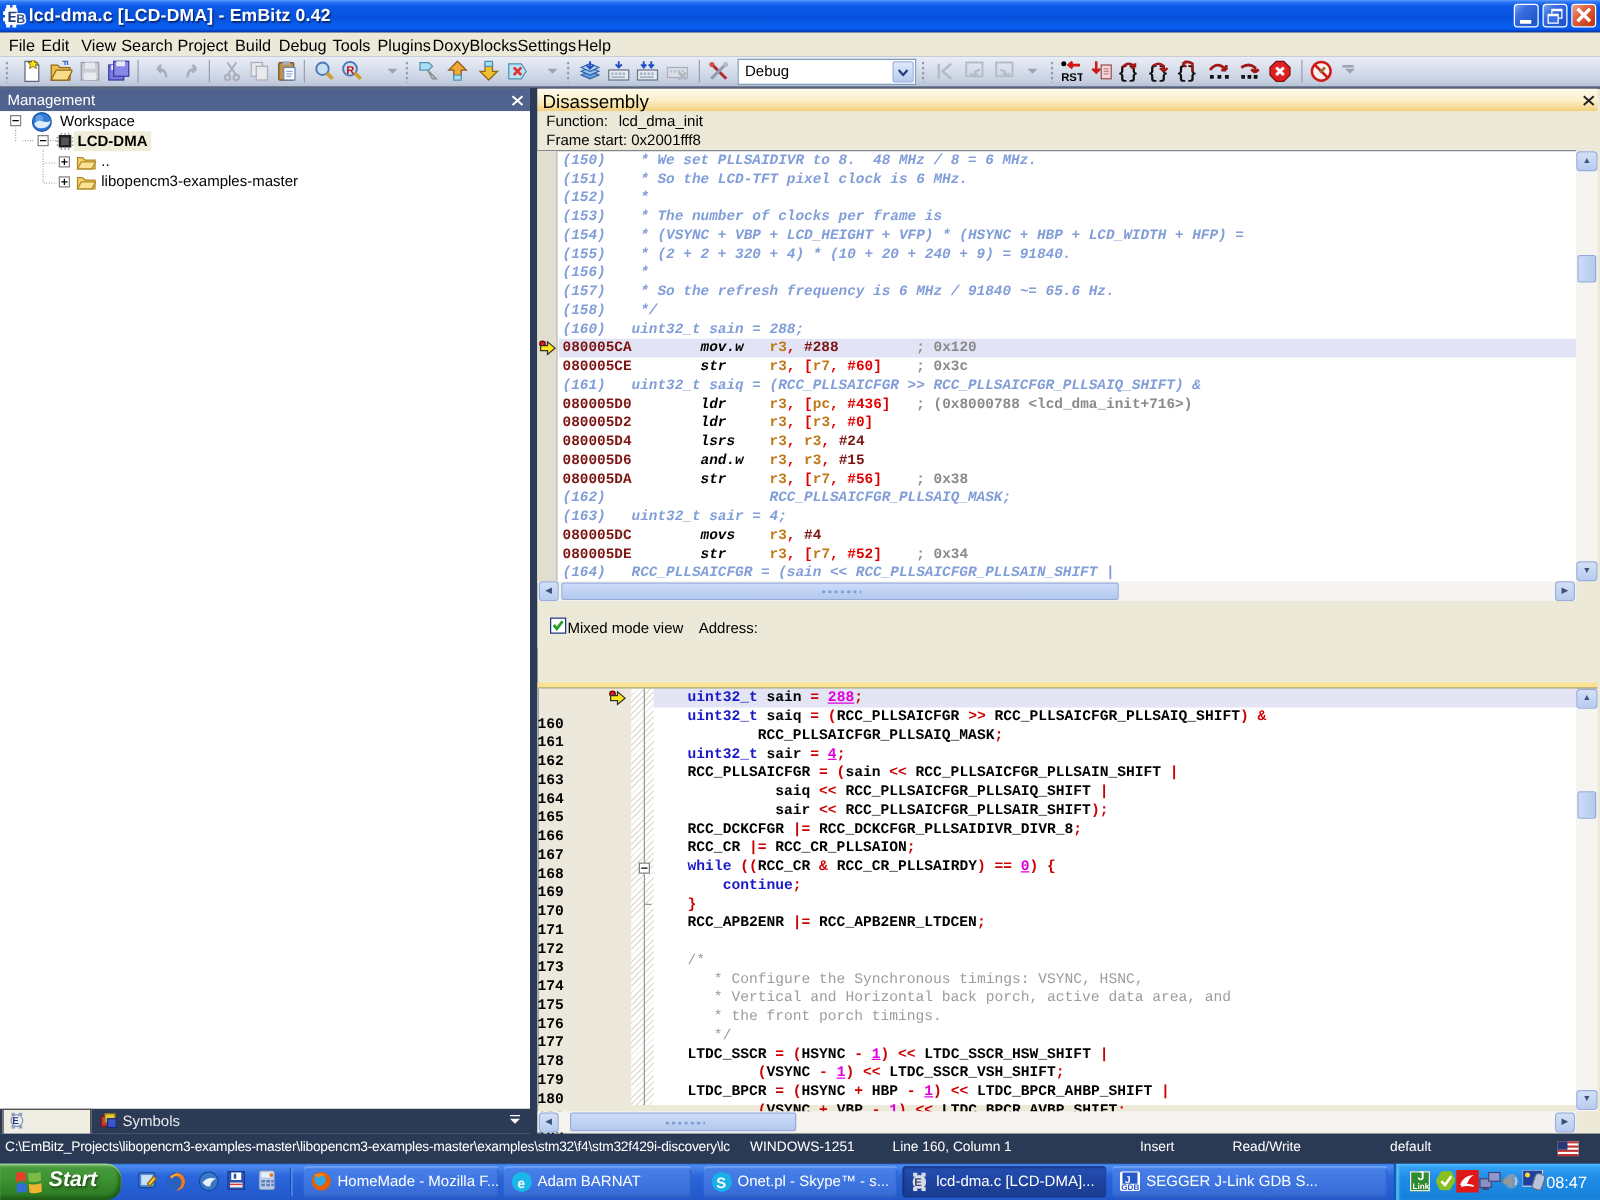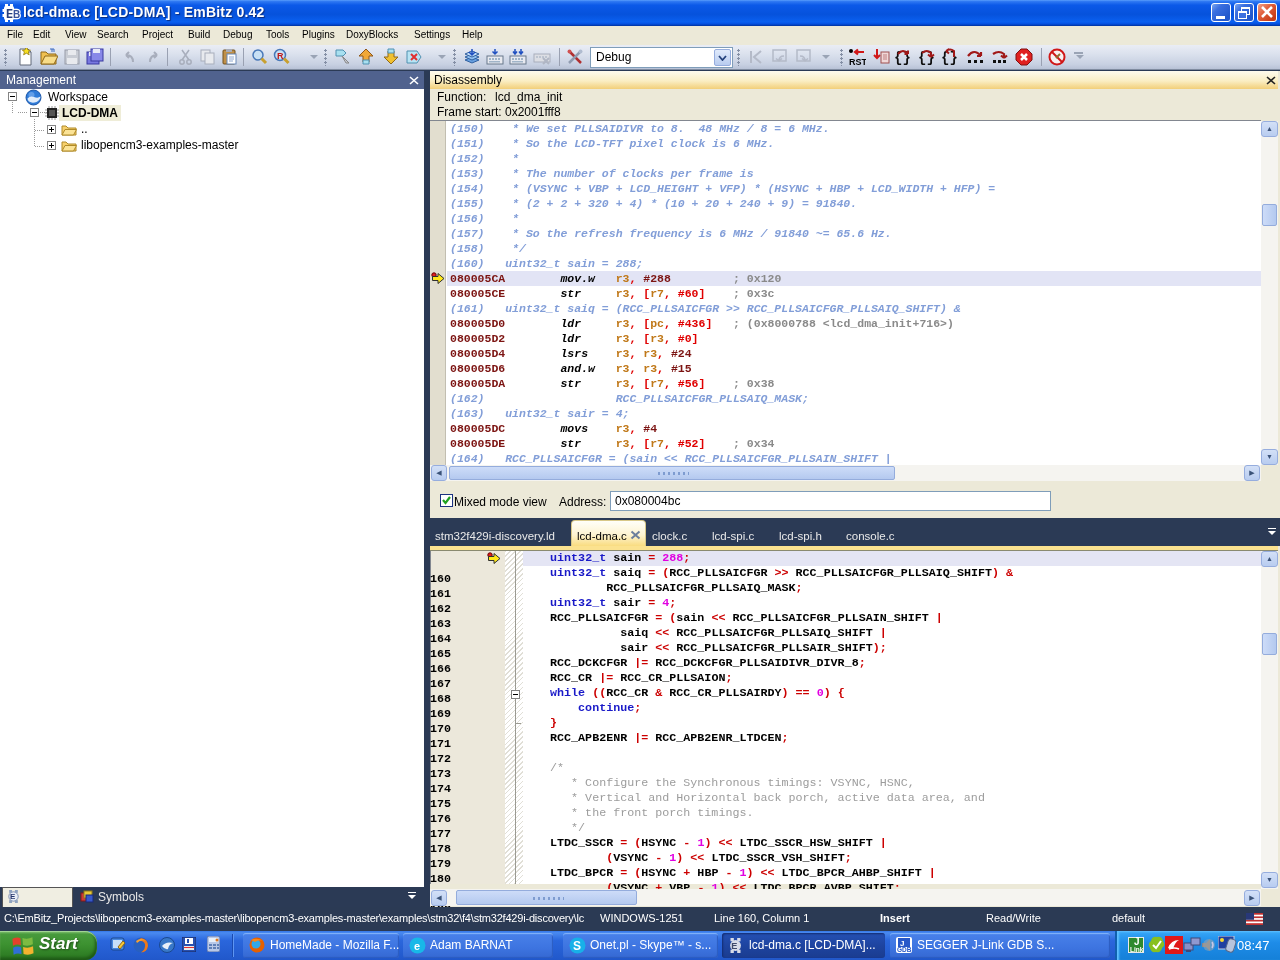"File" .menuitem { font-size: 10px -> 13px }
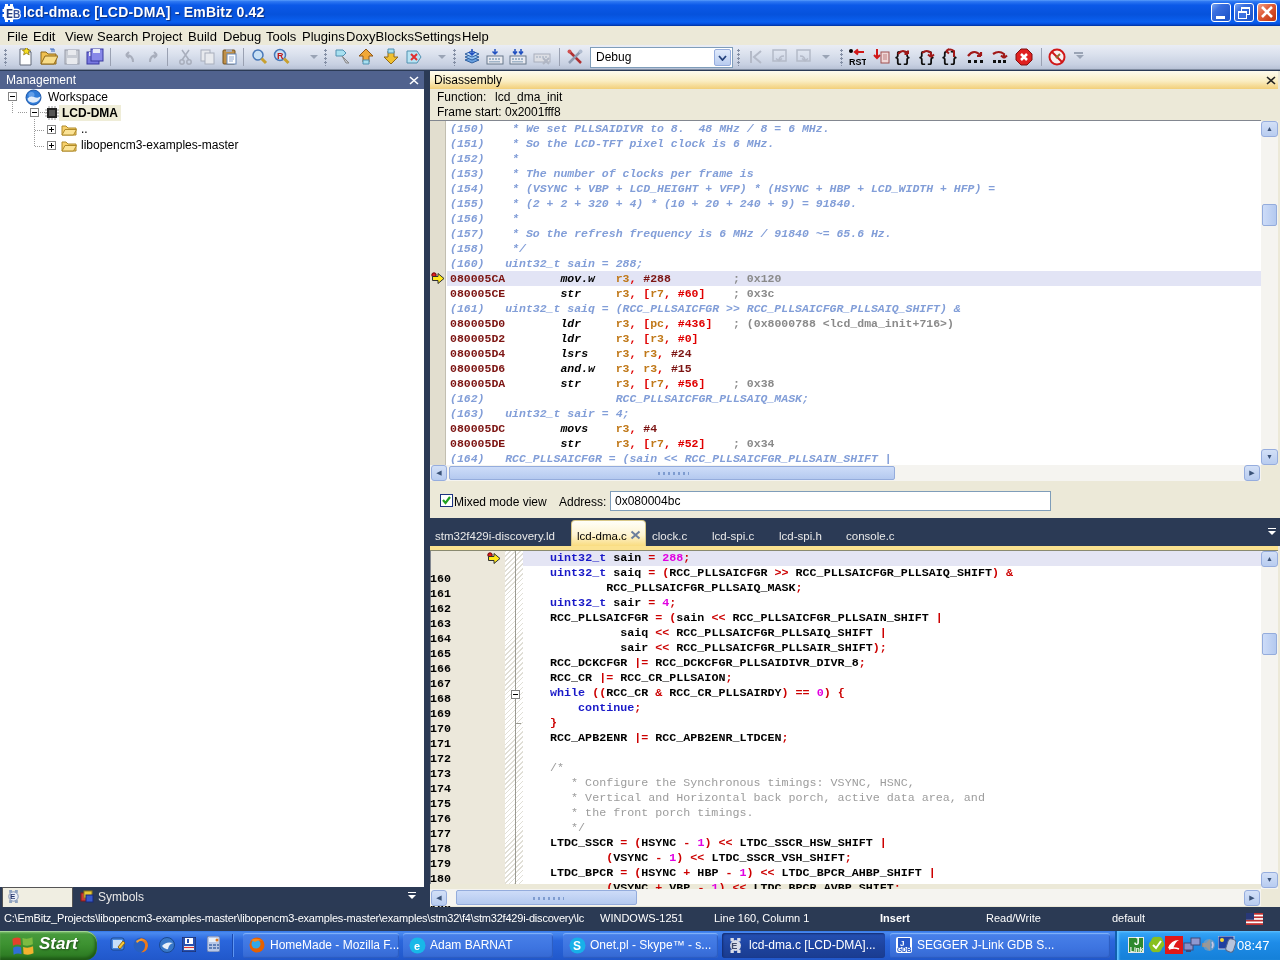"Disassembly" #dishdr { font-size: 12px -> 15px }
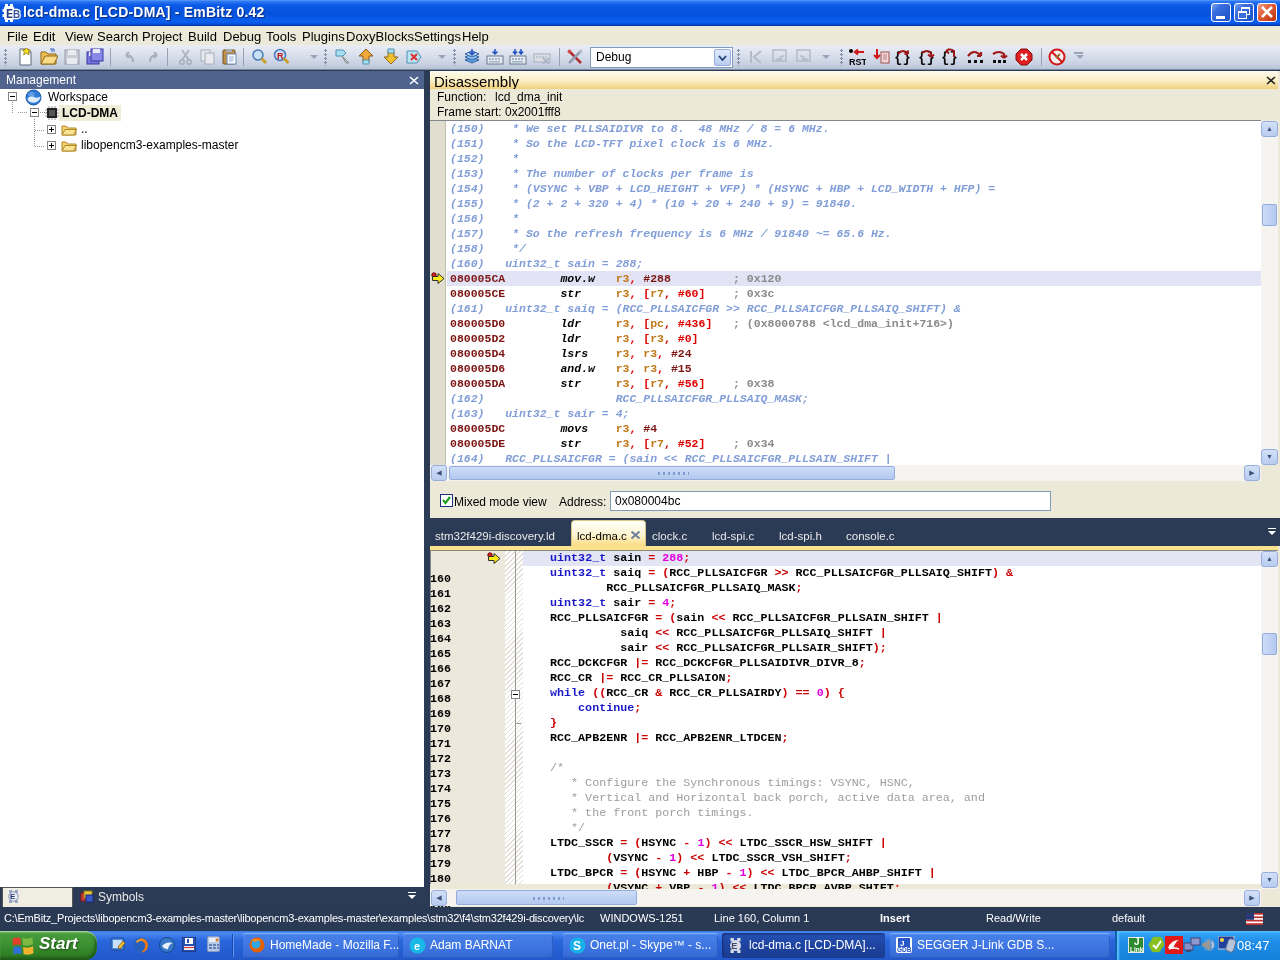"0x080004bc" div { html: <div> <span>0x080004bc</span> </div> -> none }
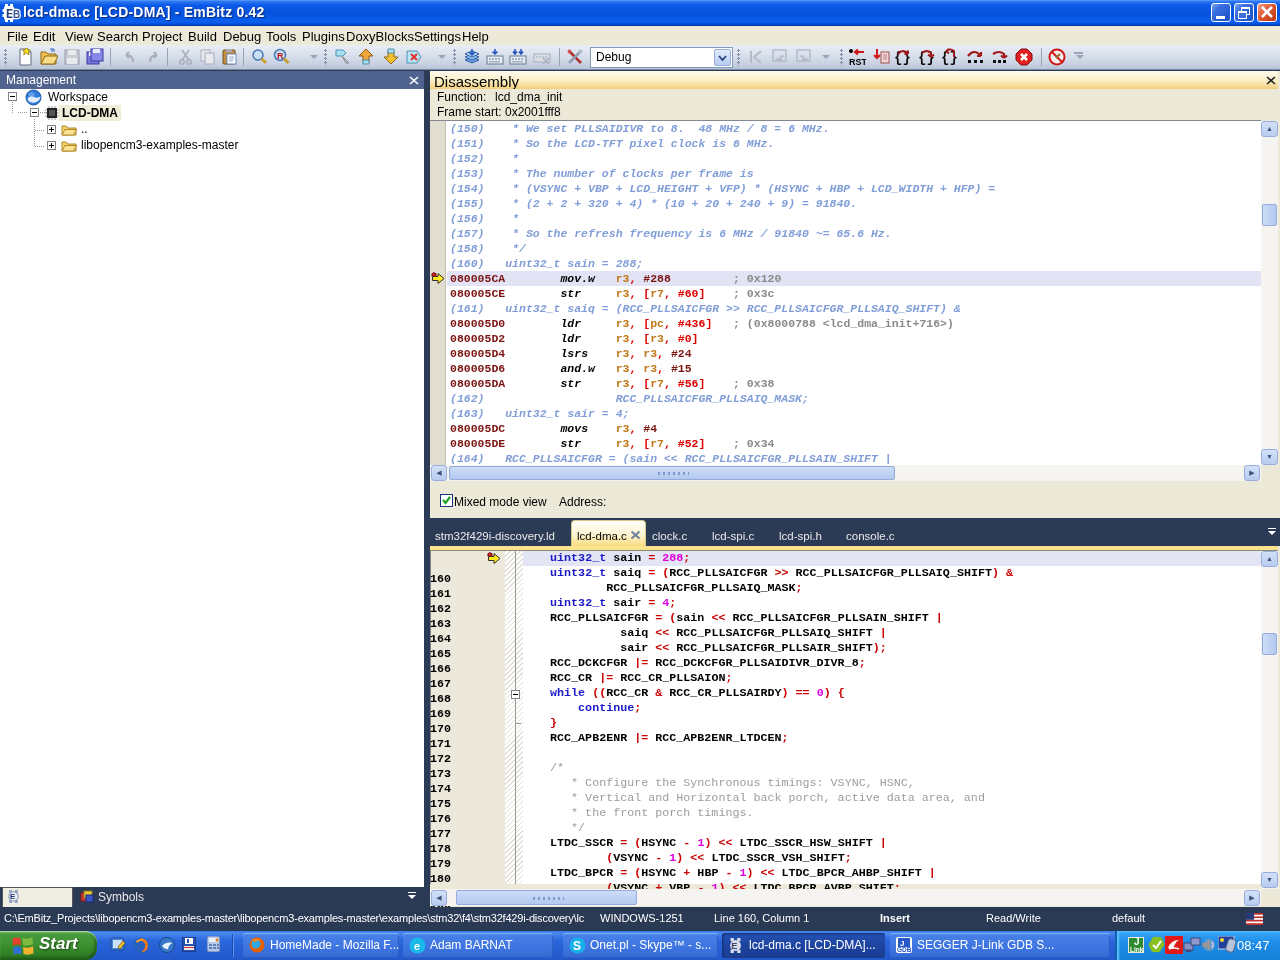"stm32f429i-discovery.ld" div.abs { html: <div> <span>stm32f429i-discovery.ld</span> <div></div> <span>lcd-dma.c</span> <svg> <path></path> </svg> <span>clock.c</span> <span>lcd-spi.c</span> <span>lcd-spi.h</span> <span>console.c</span> <div></div> <div></div> </div> -> none }
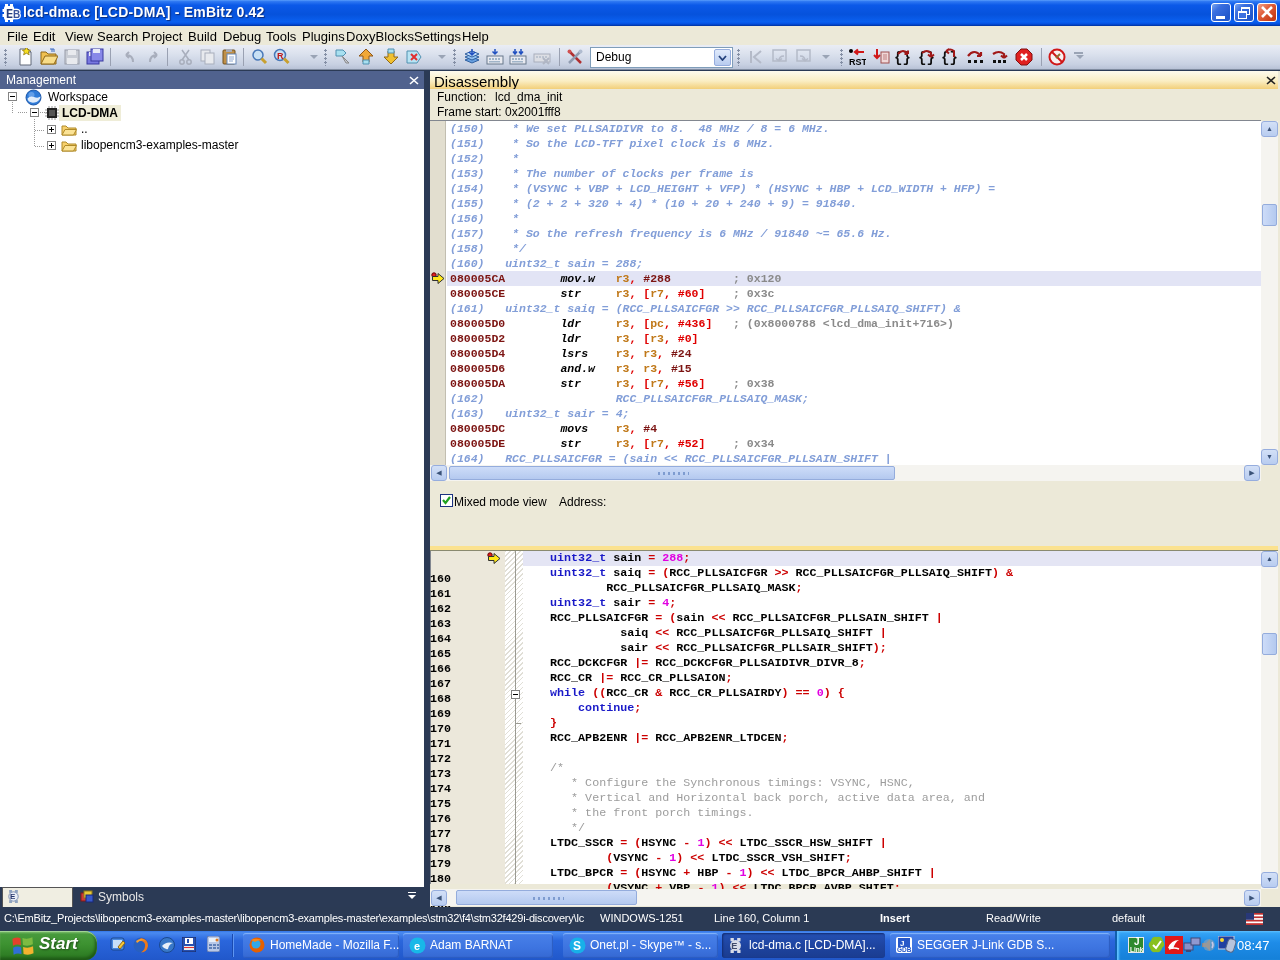"288" .n { text-decoration: none -> underline }
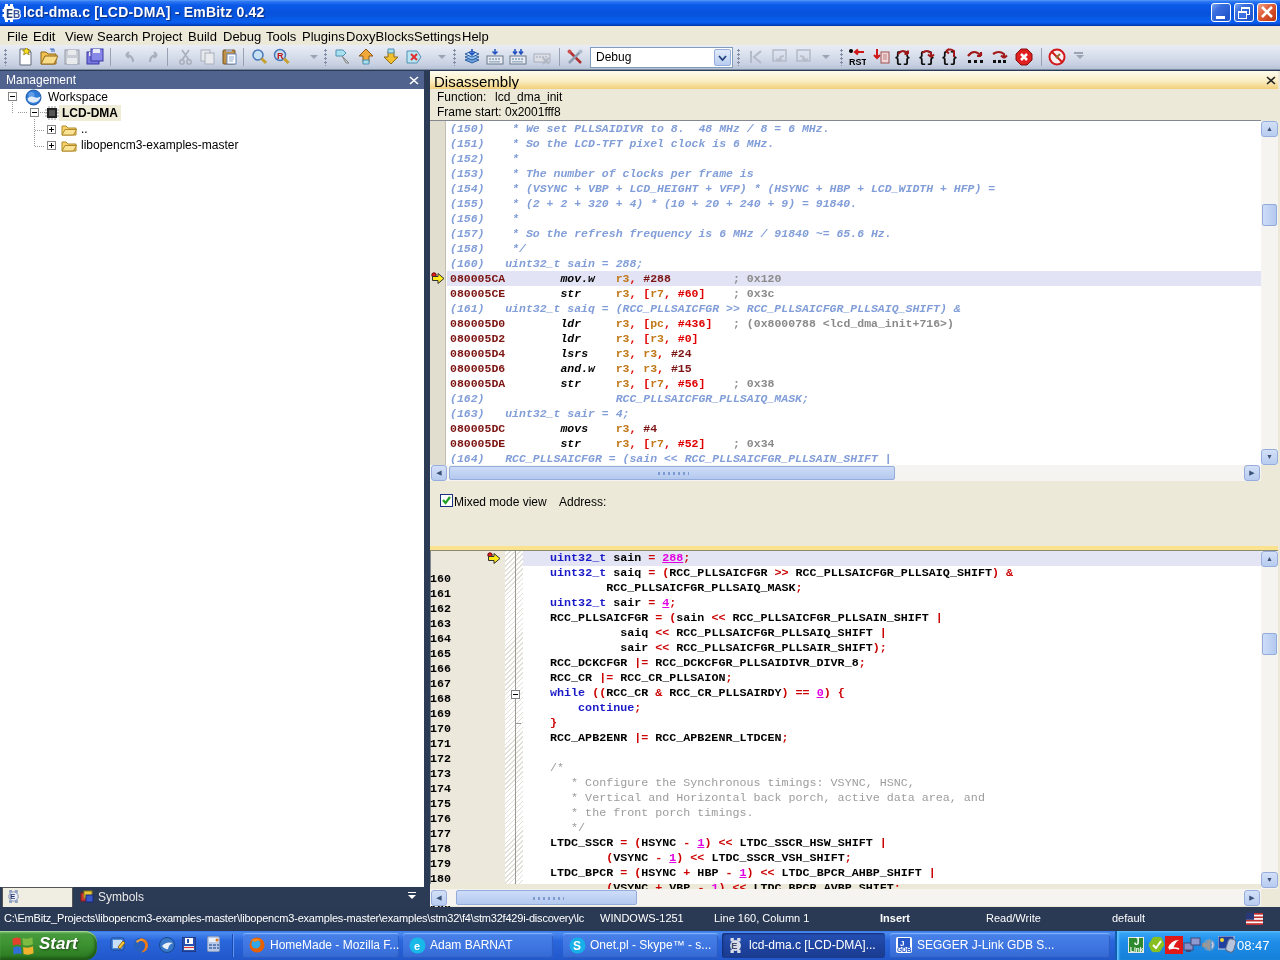"Insert" span { font-weight: bold -> none; left: 880px -> 912px }
